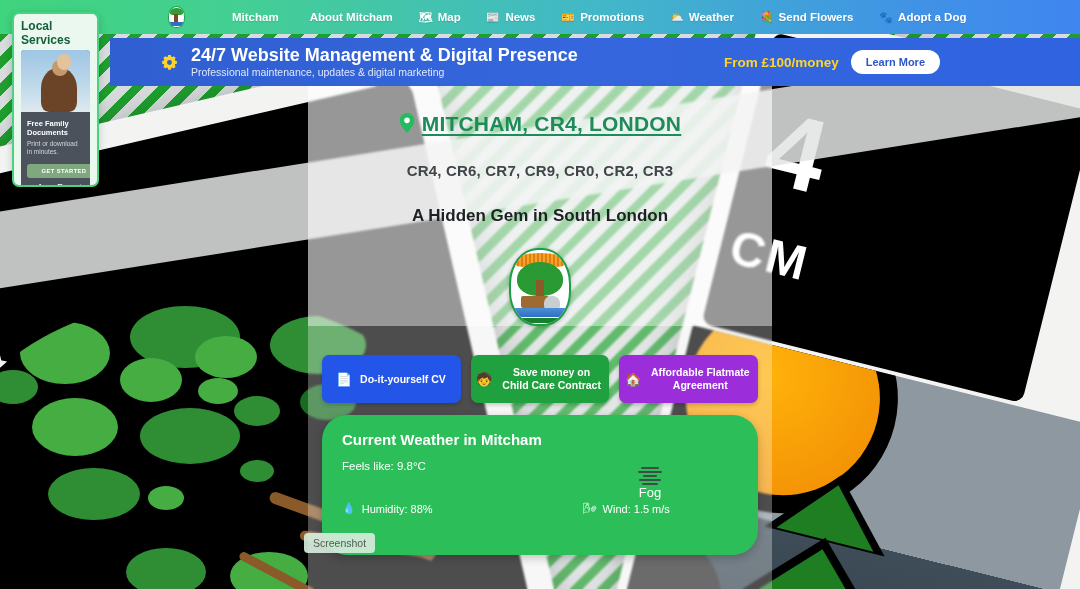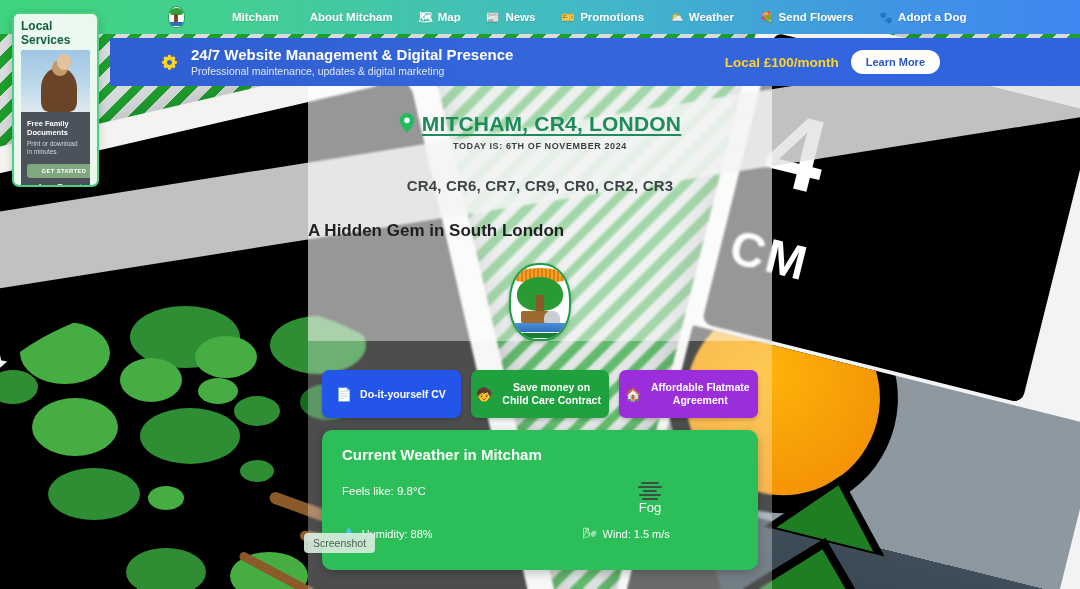"24/7 Website Management & Digital" .banner-title { font-size: 15px -> 18px }
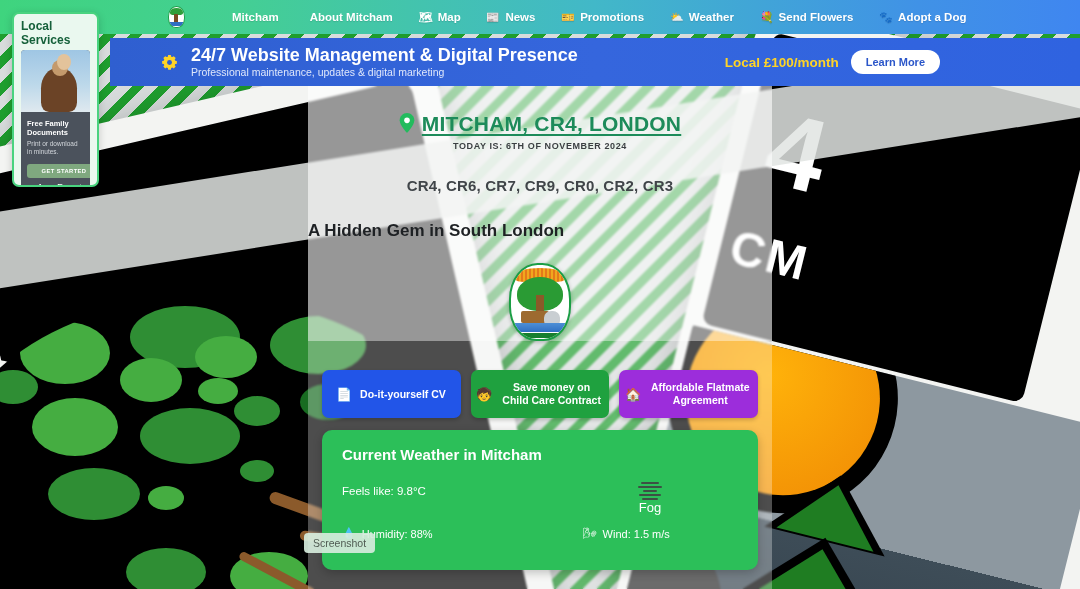"Local £100/month" span.banner-price { text: Local £100/month -> From £100/money }
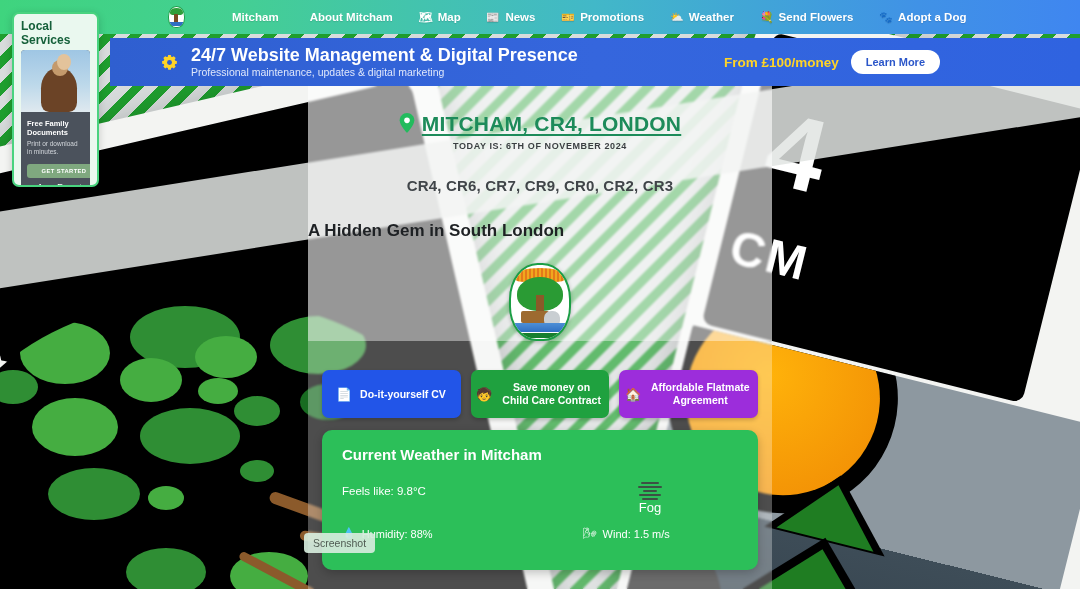"TODAY IS: 6TH OF NOVEMBER" div.loc-date { html: <div>TODAY IS: 6TH OF NOVEMBER 2024</div> -> none }
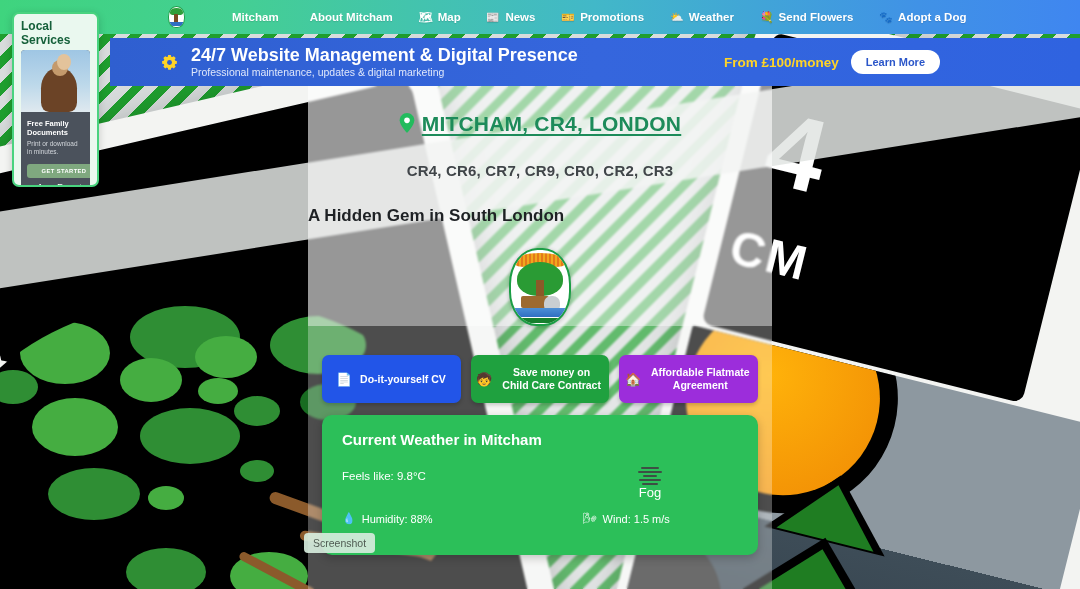"A Hidden Gem in South" .tagline { text-align: none -> center }
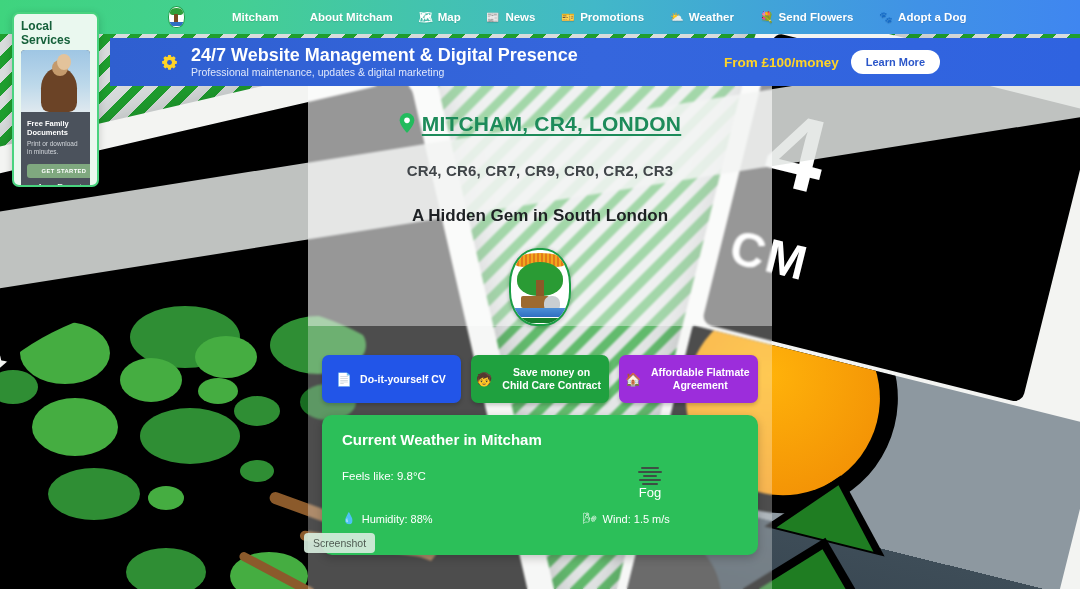"Current Weather in Mitcham" div.weather { border-radius: none -> 25px }
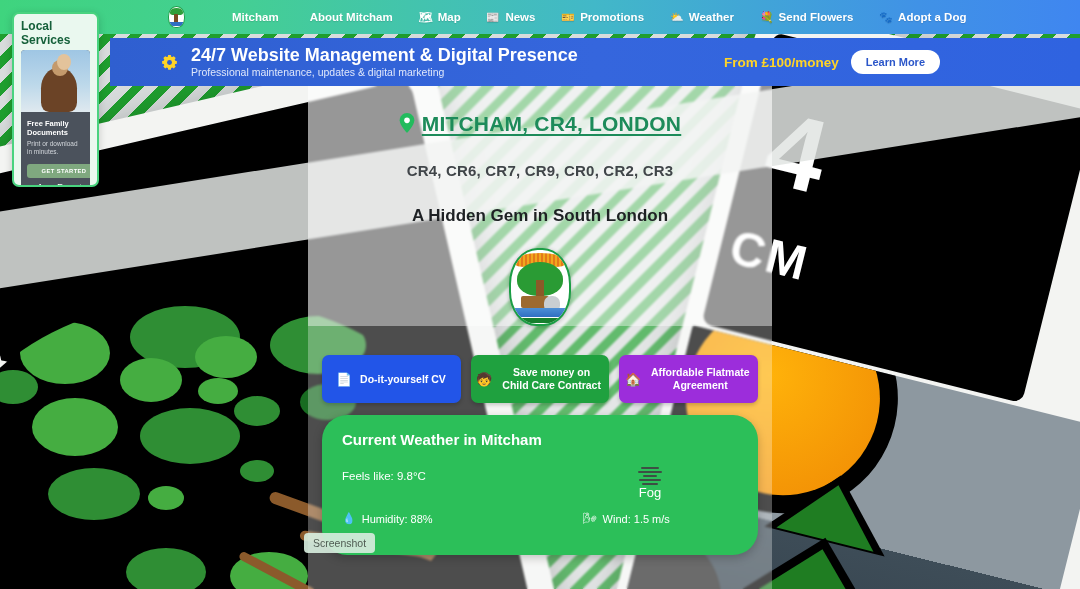"Feels like: 9.8°C" .w-feels { margin-top: 22px -> 12px }
